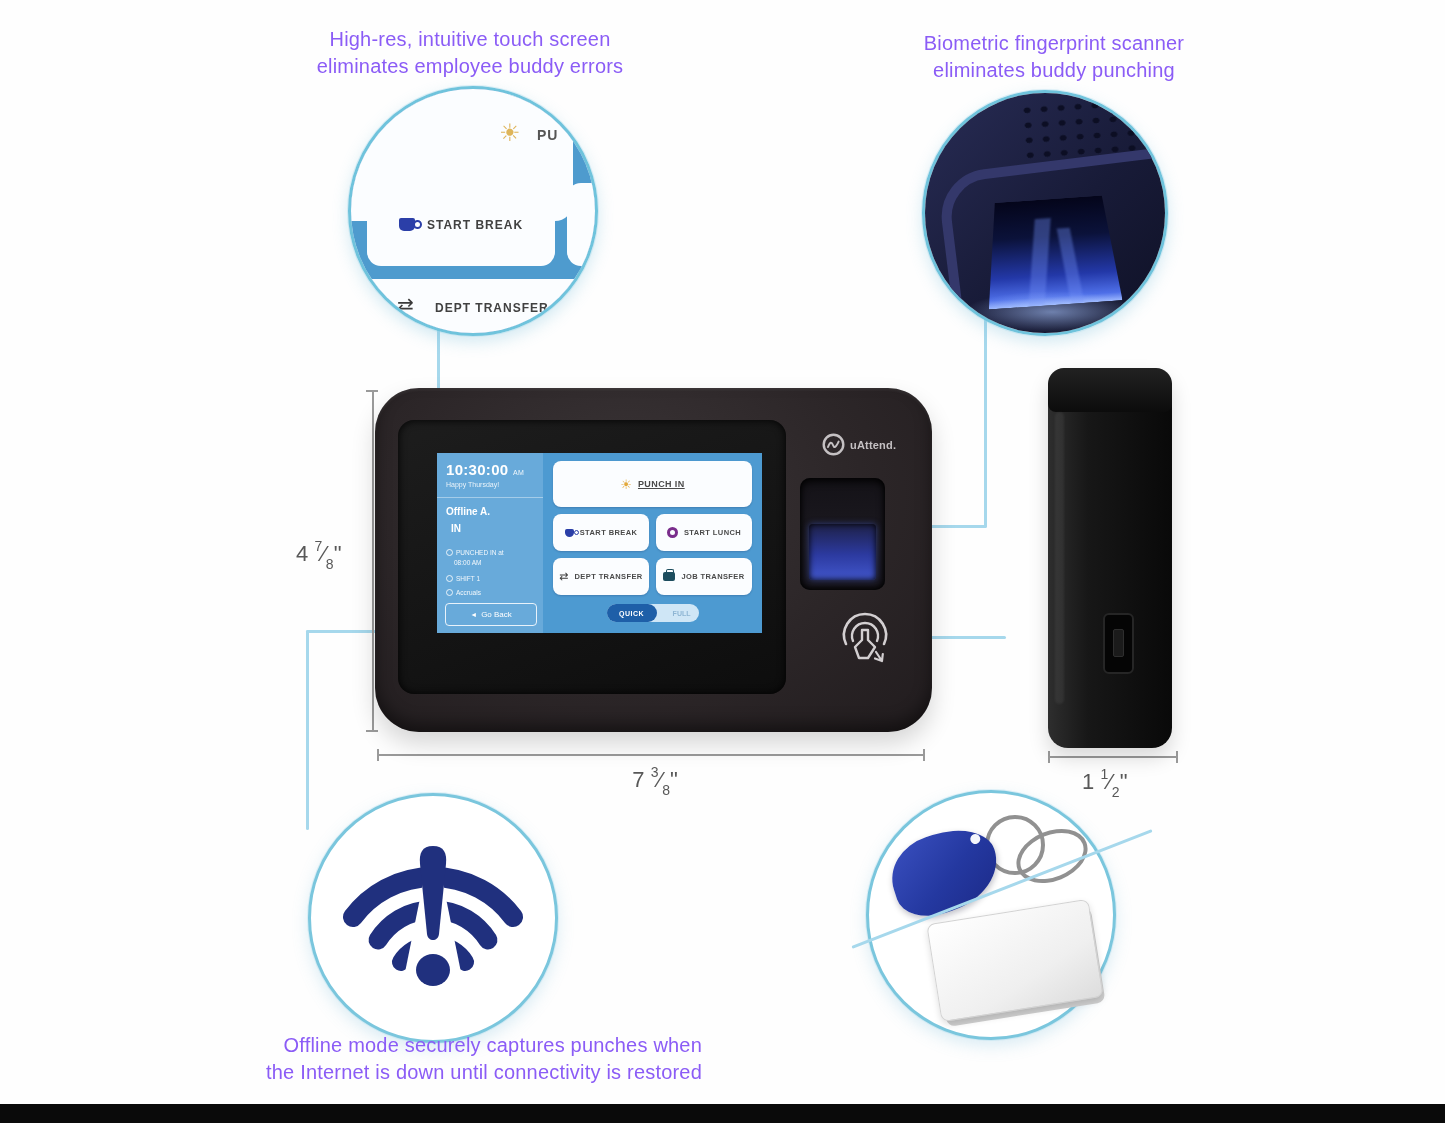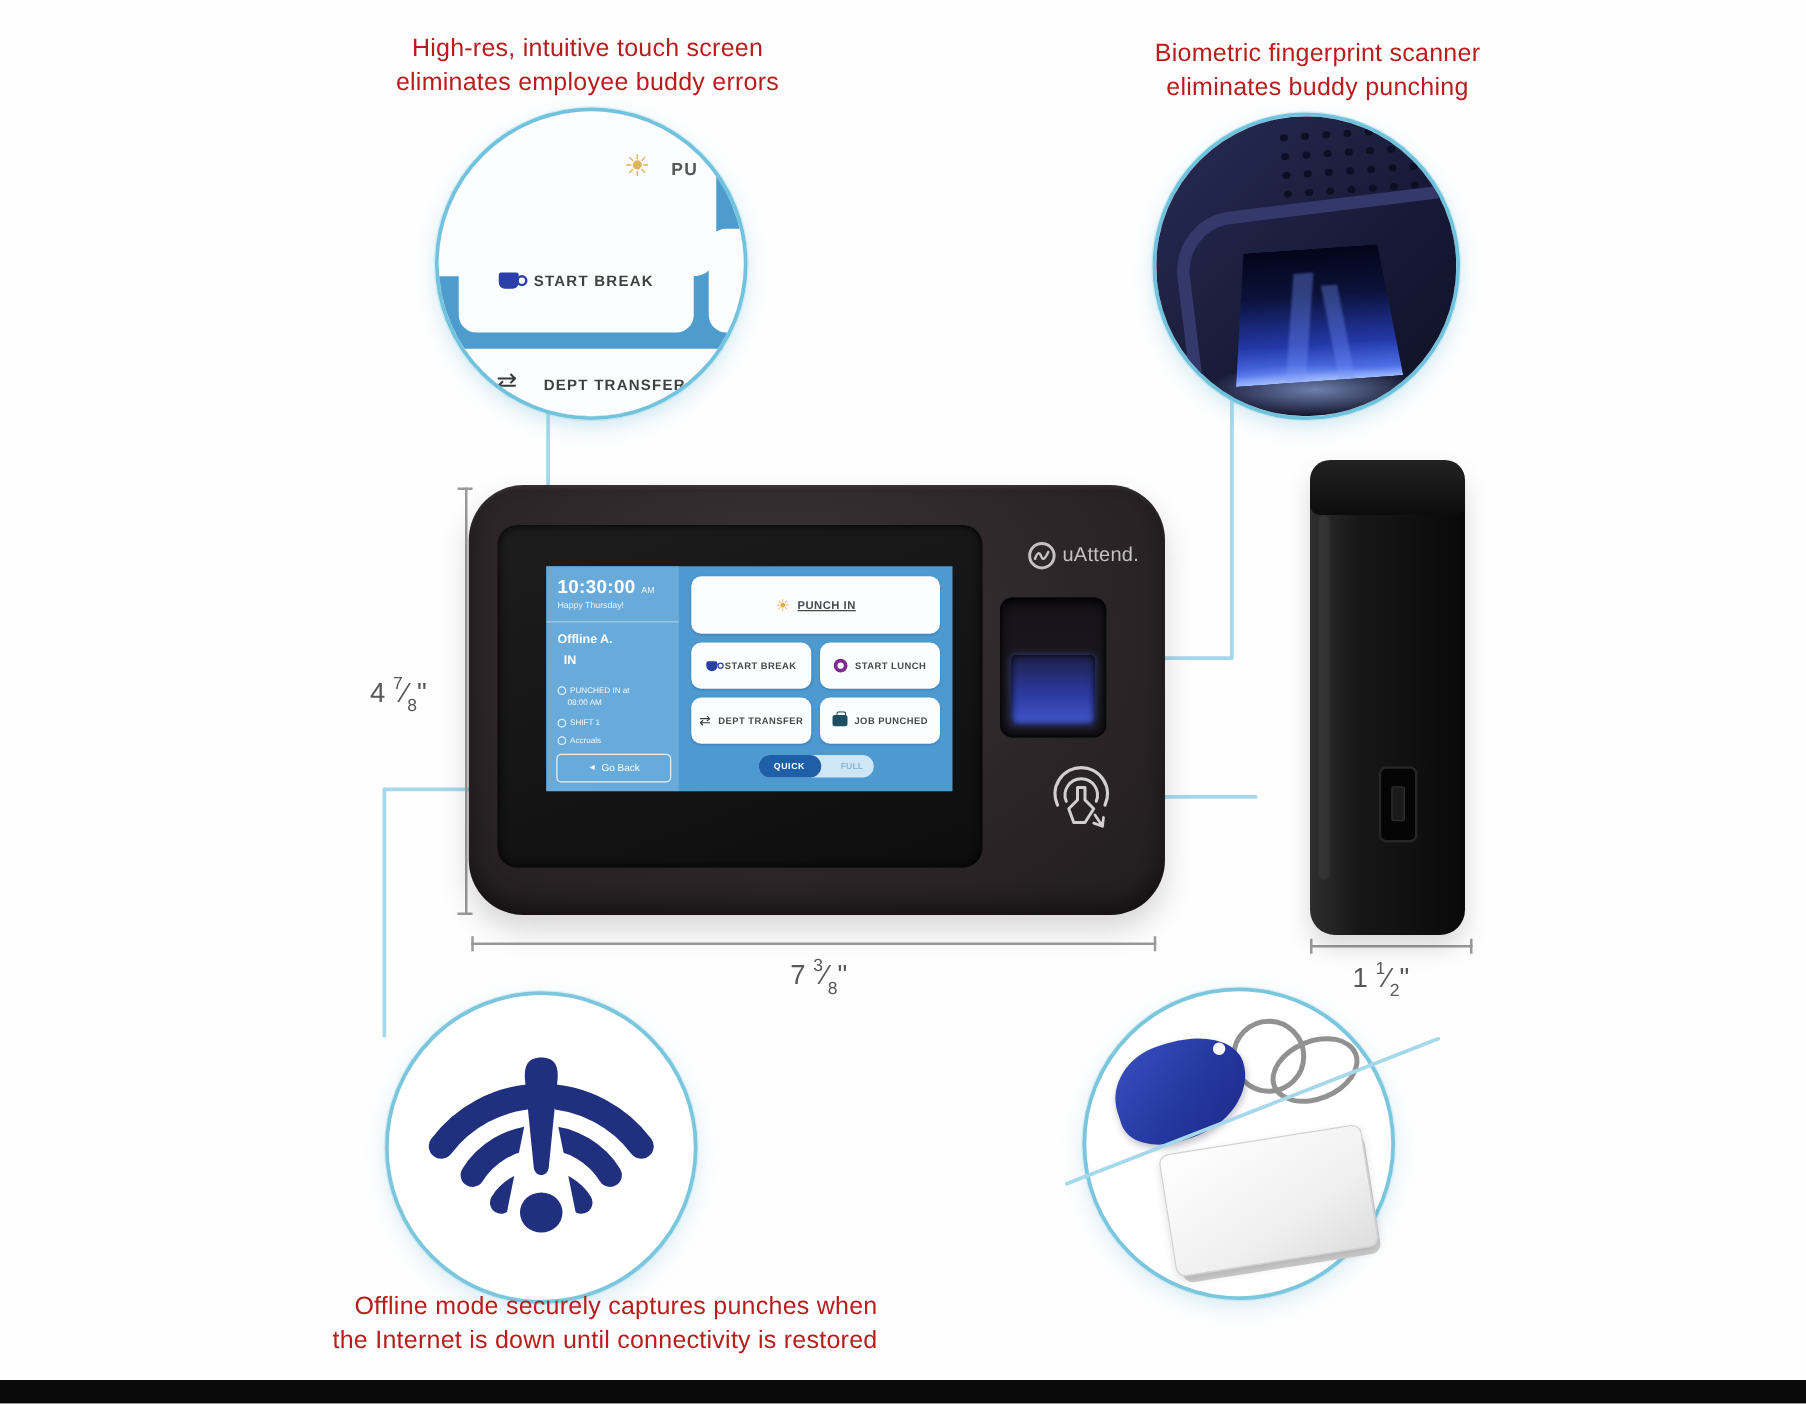"High-res, intuitive touch screen" .caption { color: #b91c1c -> #8b5cf6 }
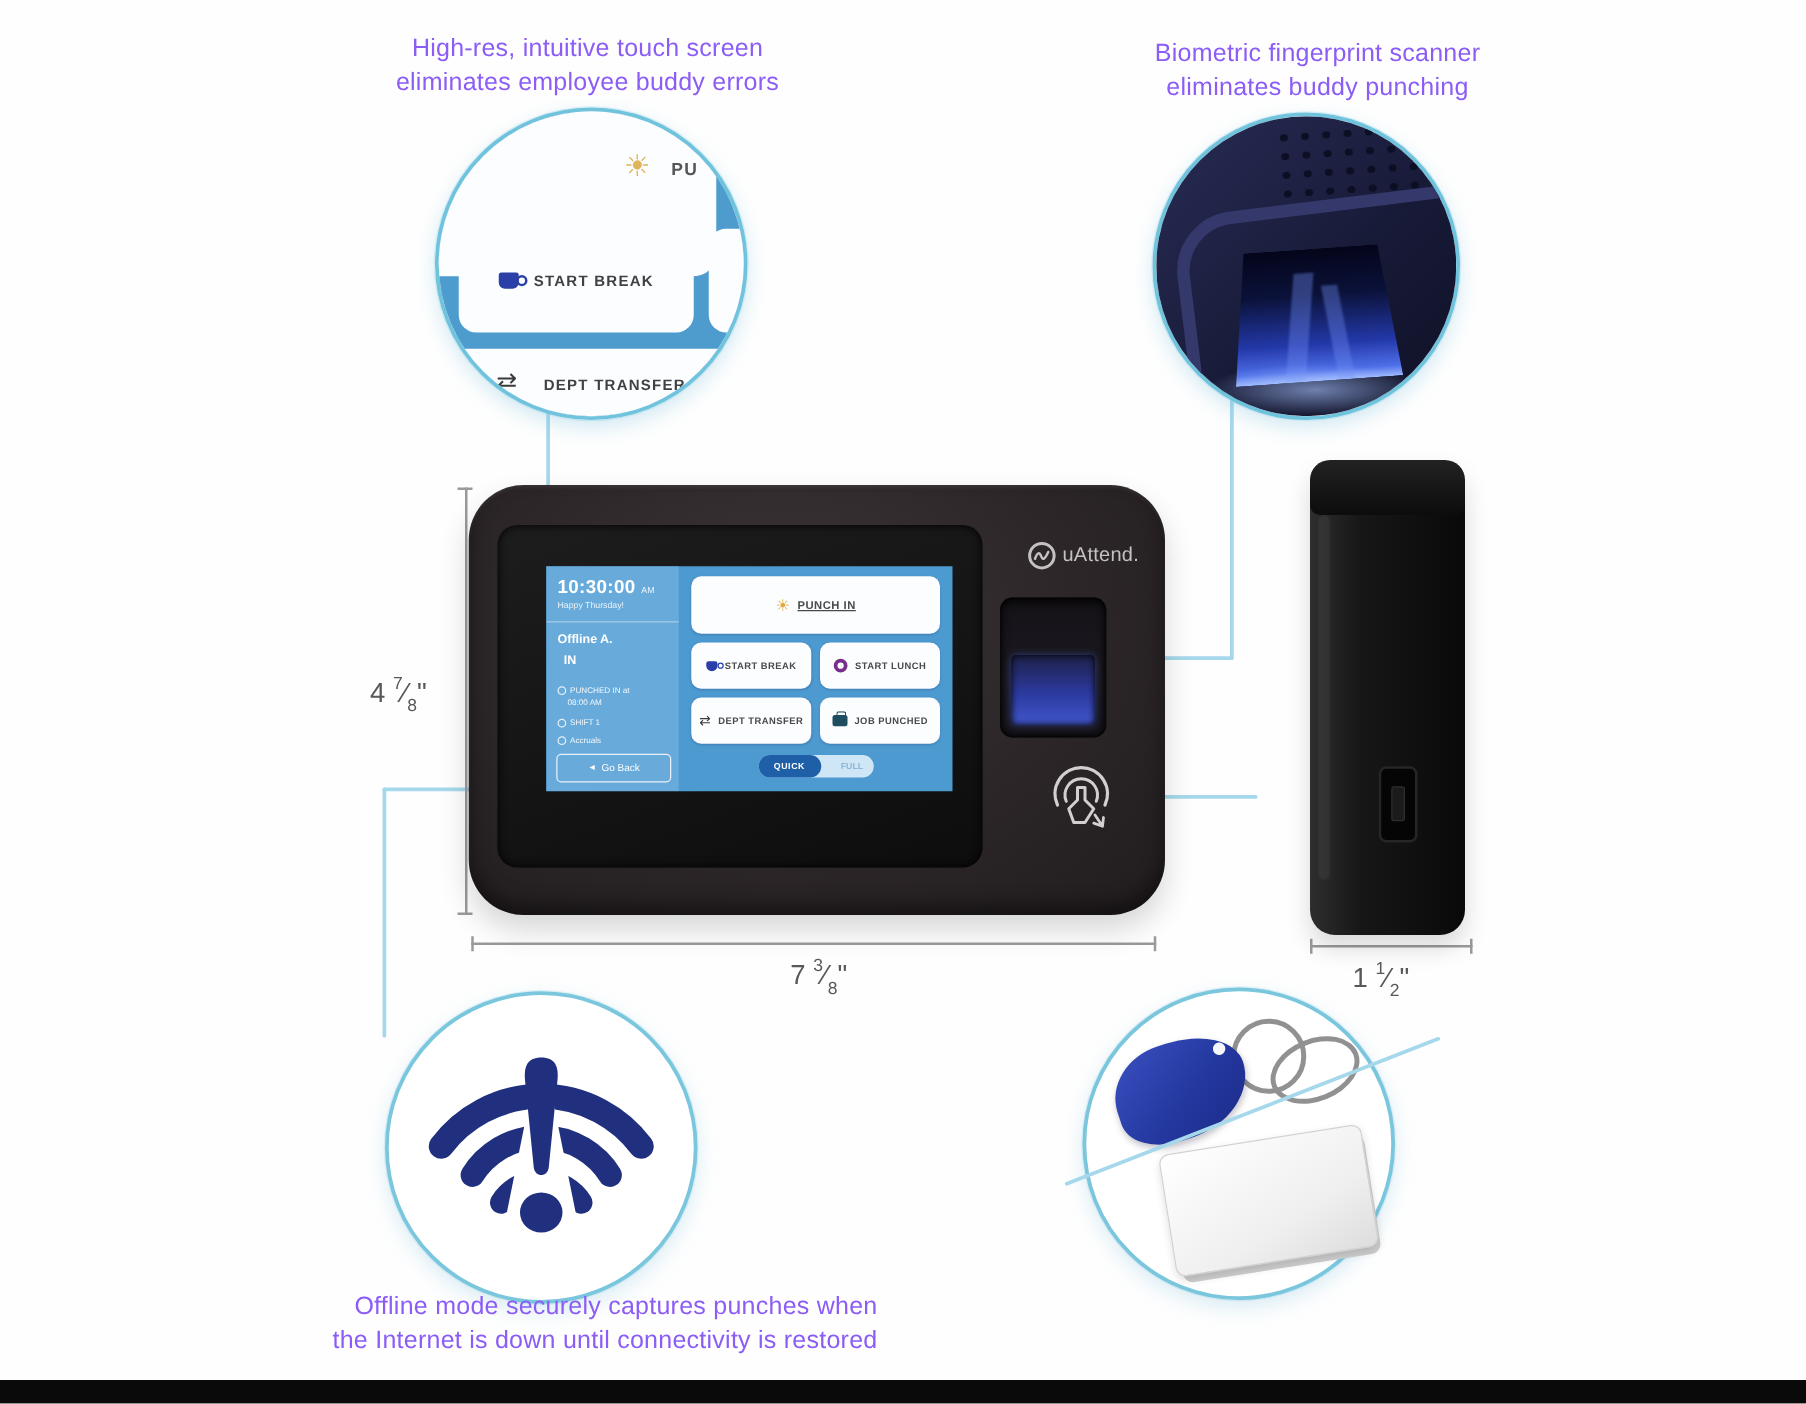"uAttend." .logo-text { font-size: 16px -> 11px; font-weight: normal -> bold }
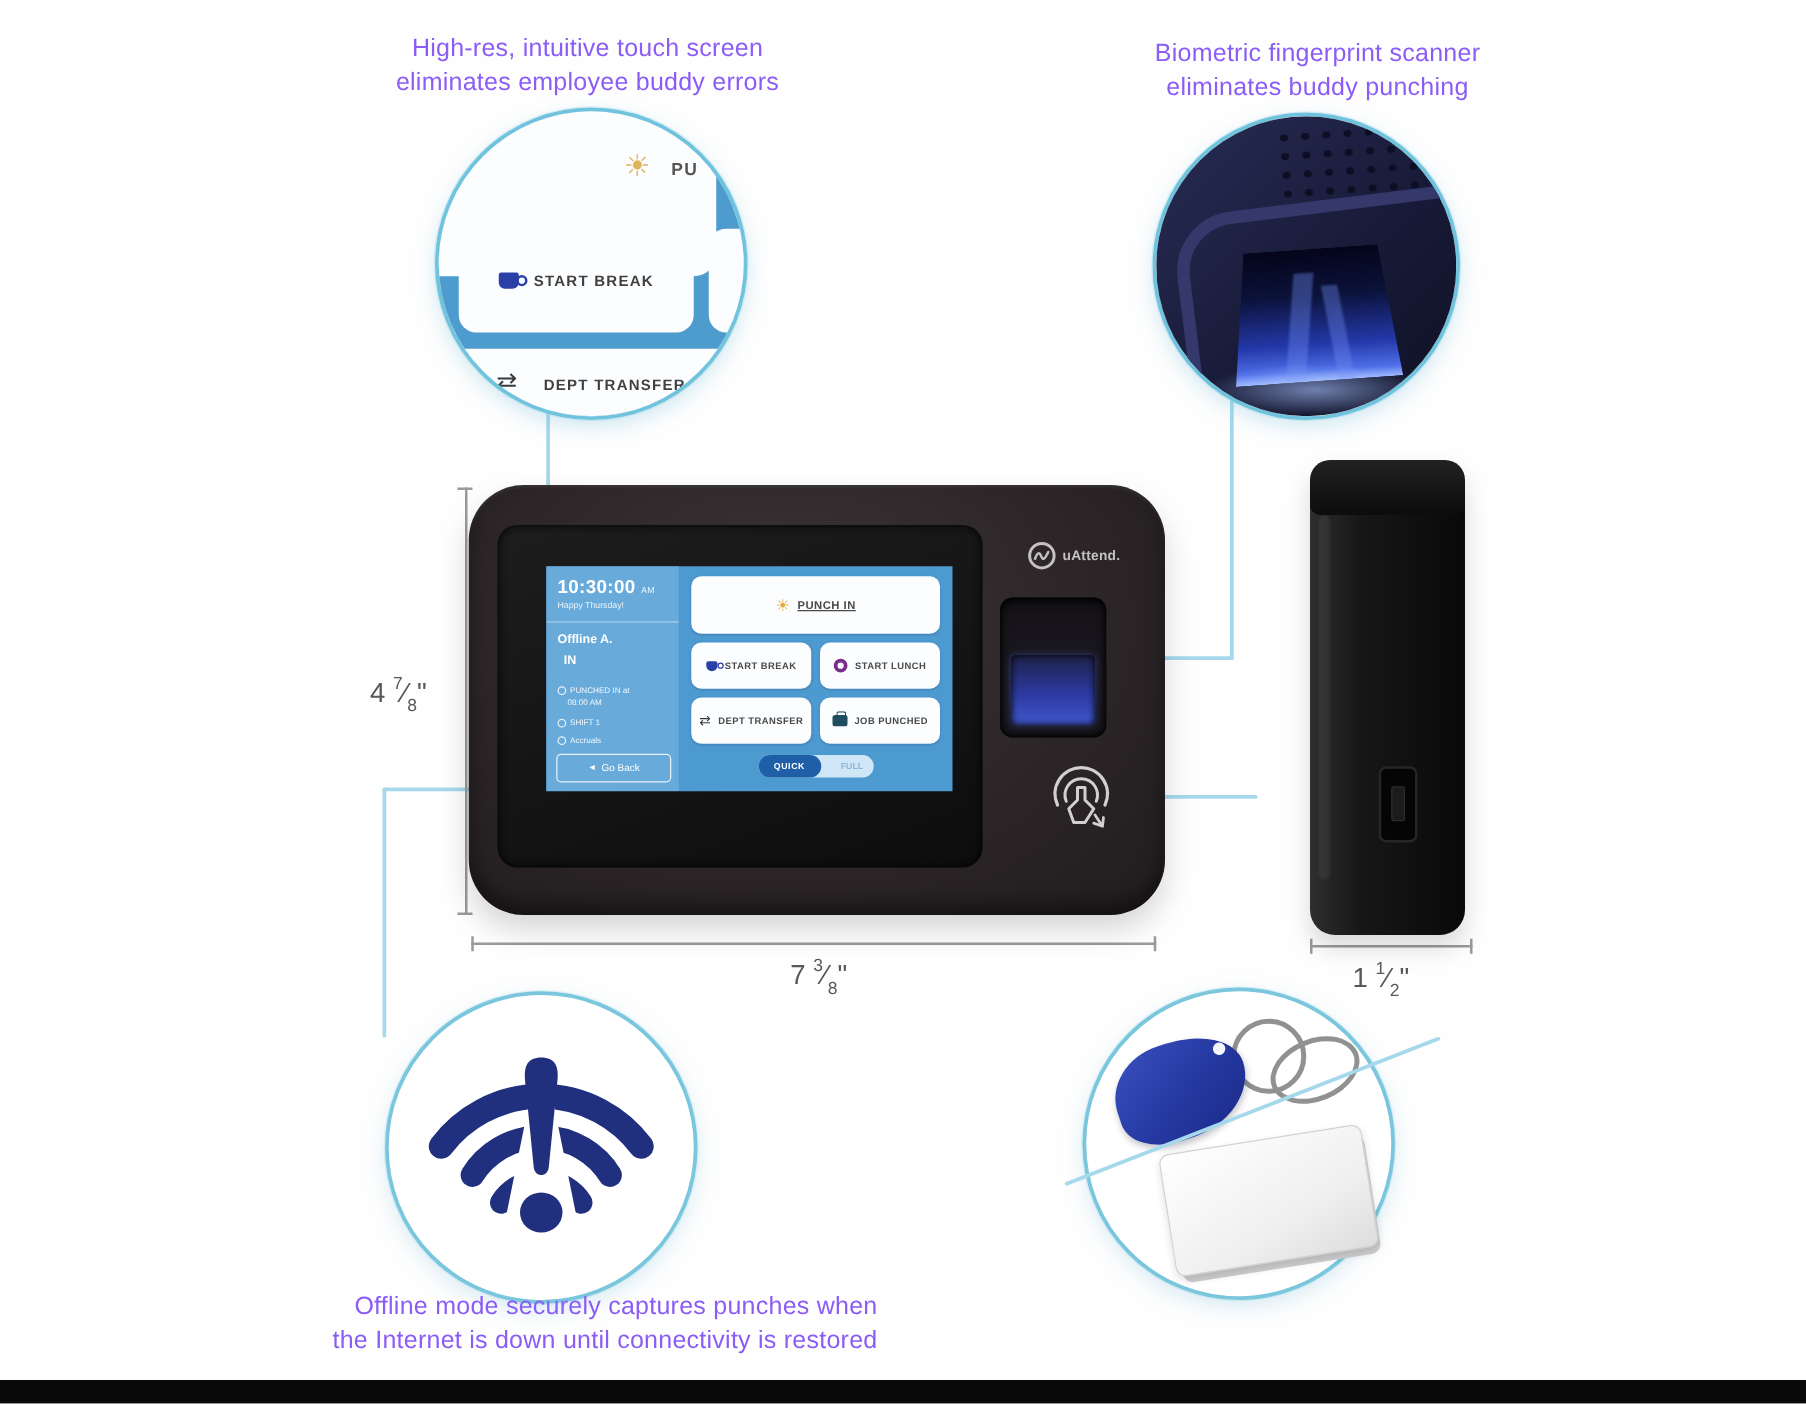"JOB PUNCHED" span.lbl { text: PUNCHED -> TRANSFER }
